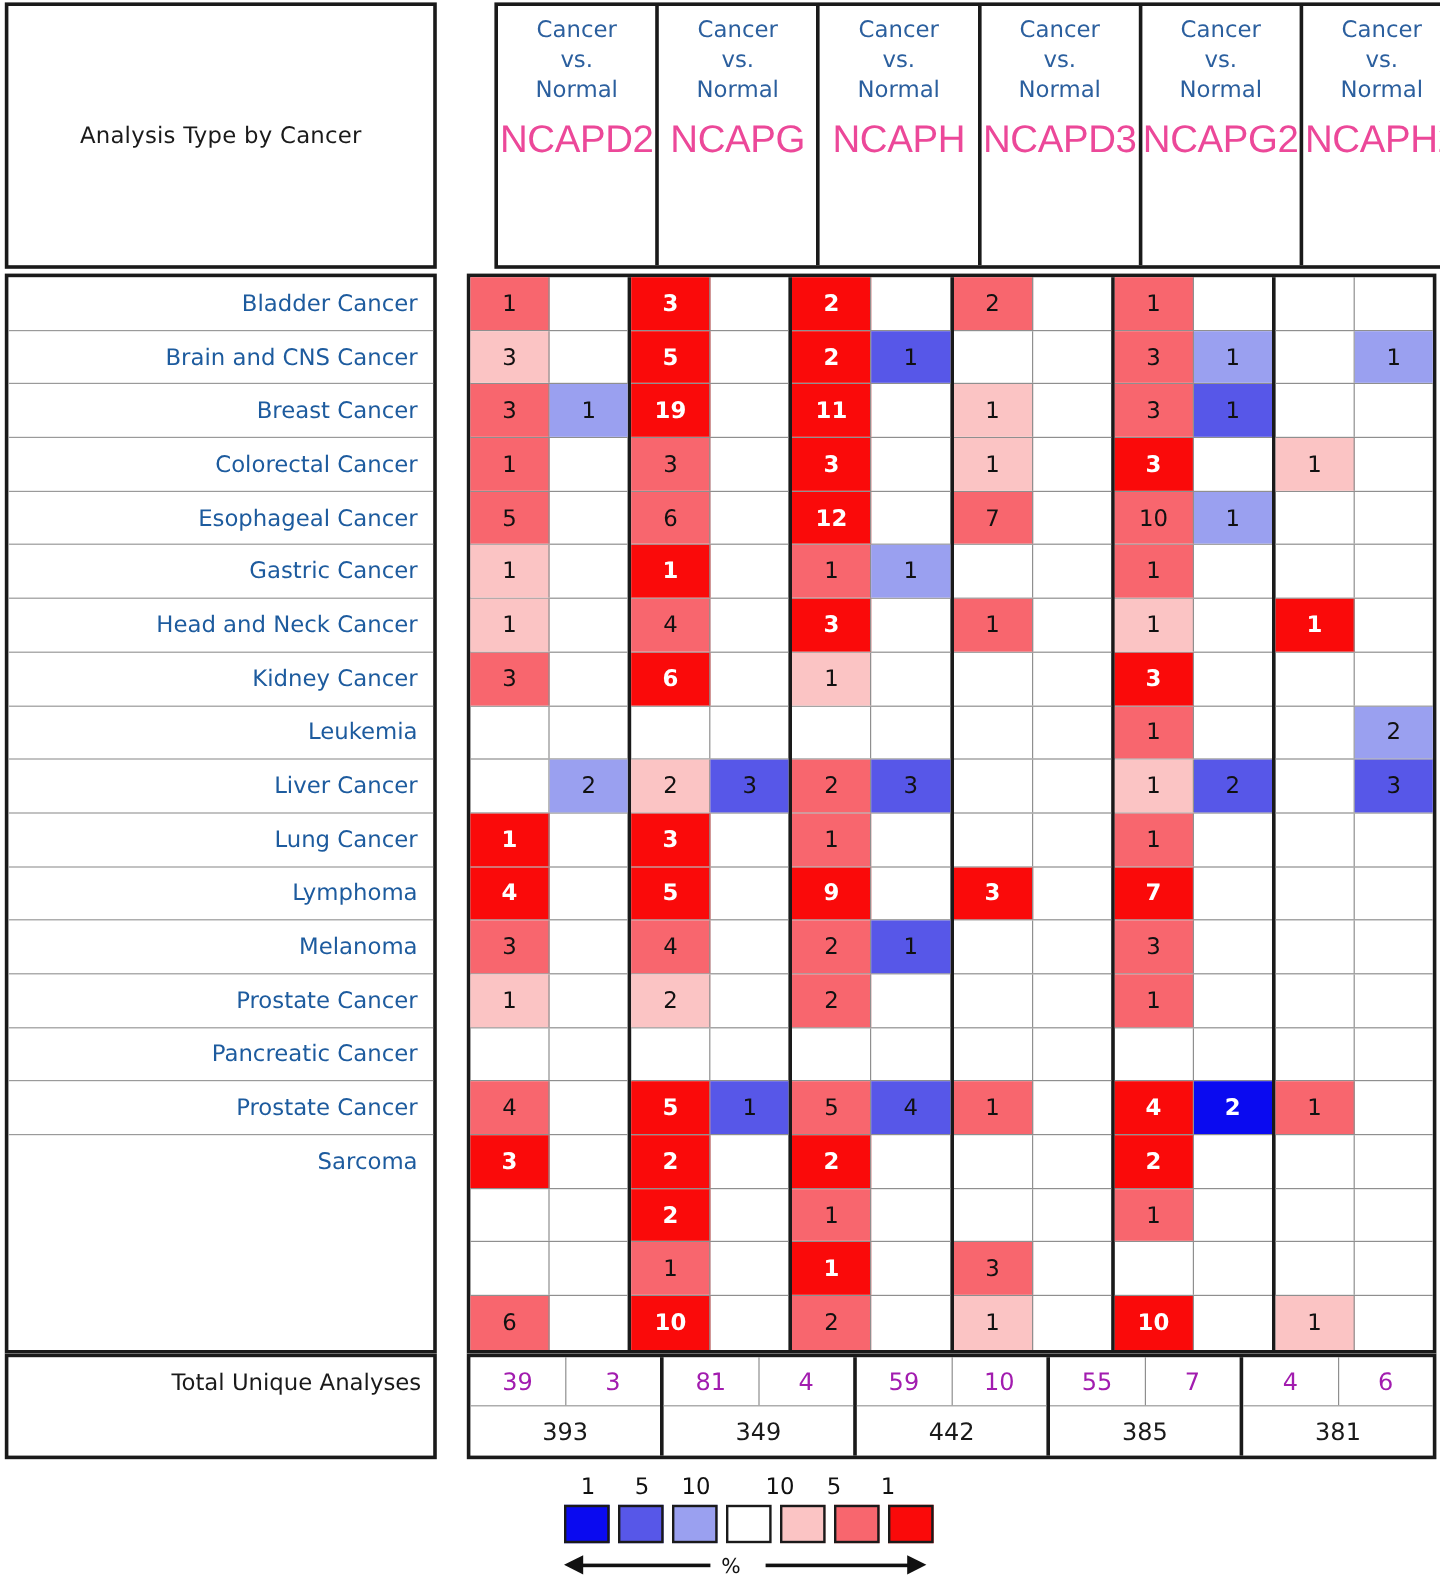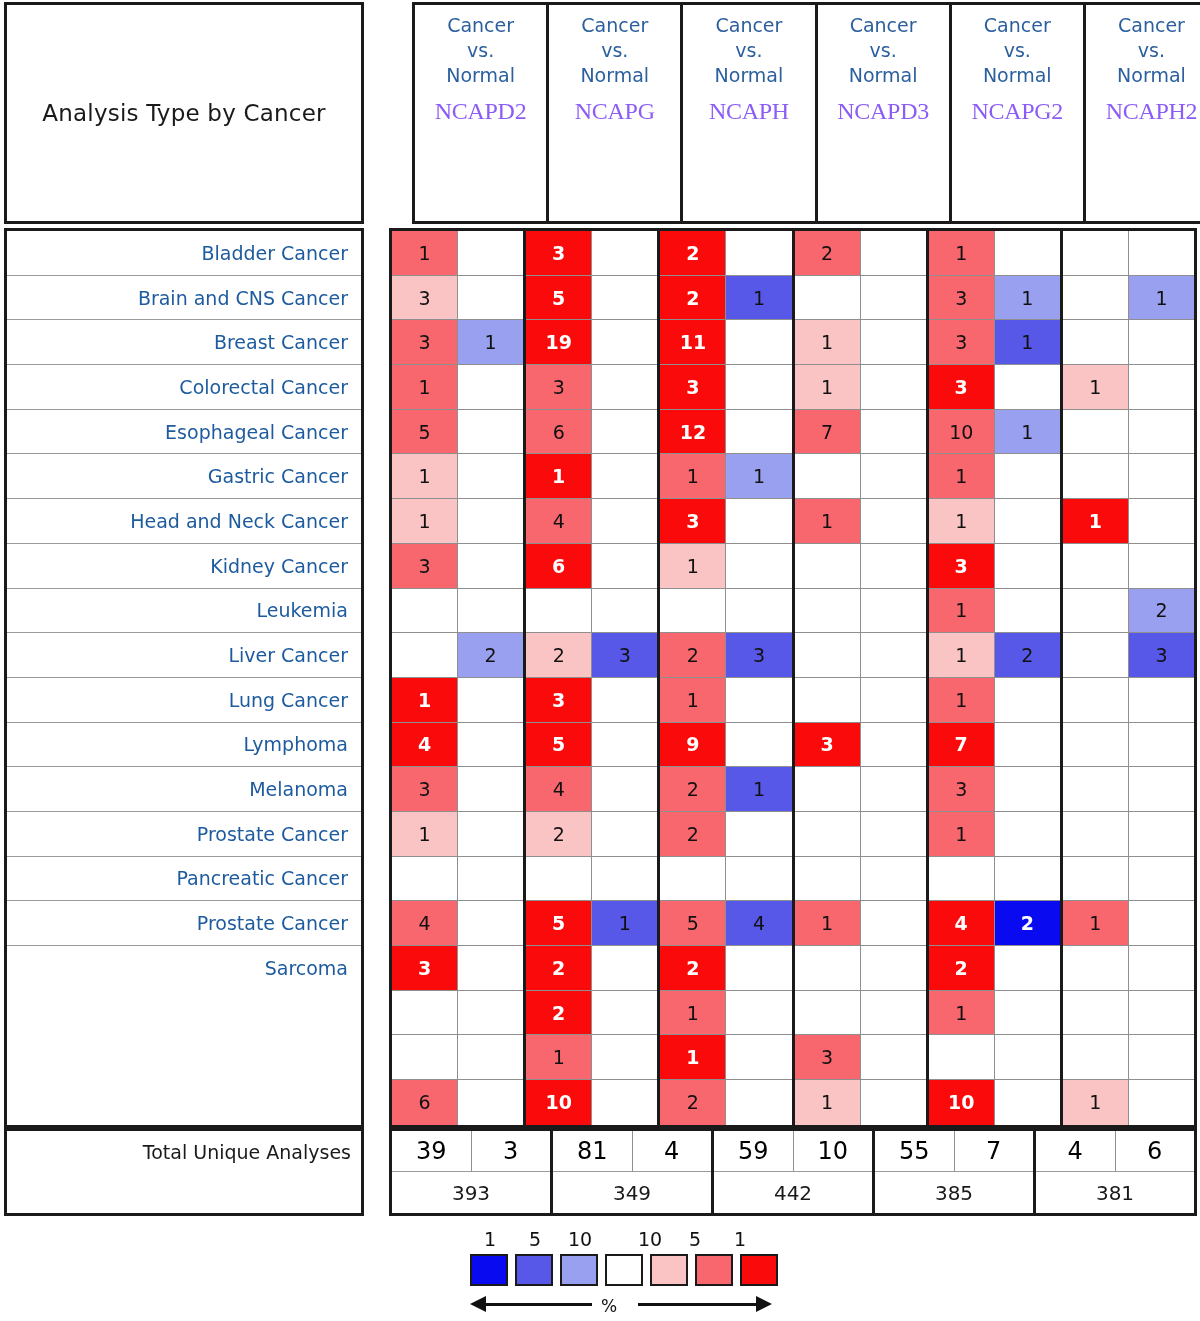"Analysis Type by Cancer" .corner-title { font-size: 23px -> 19px }
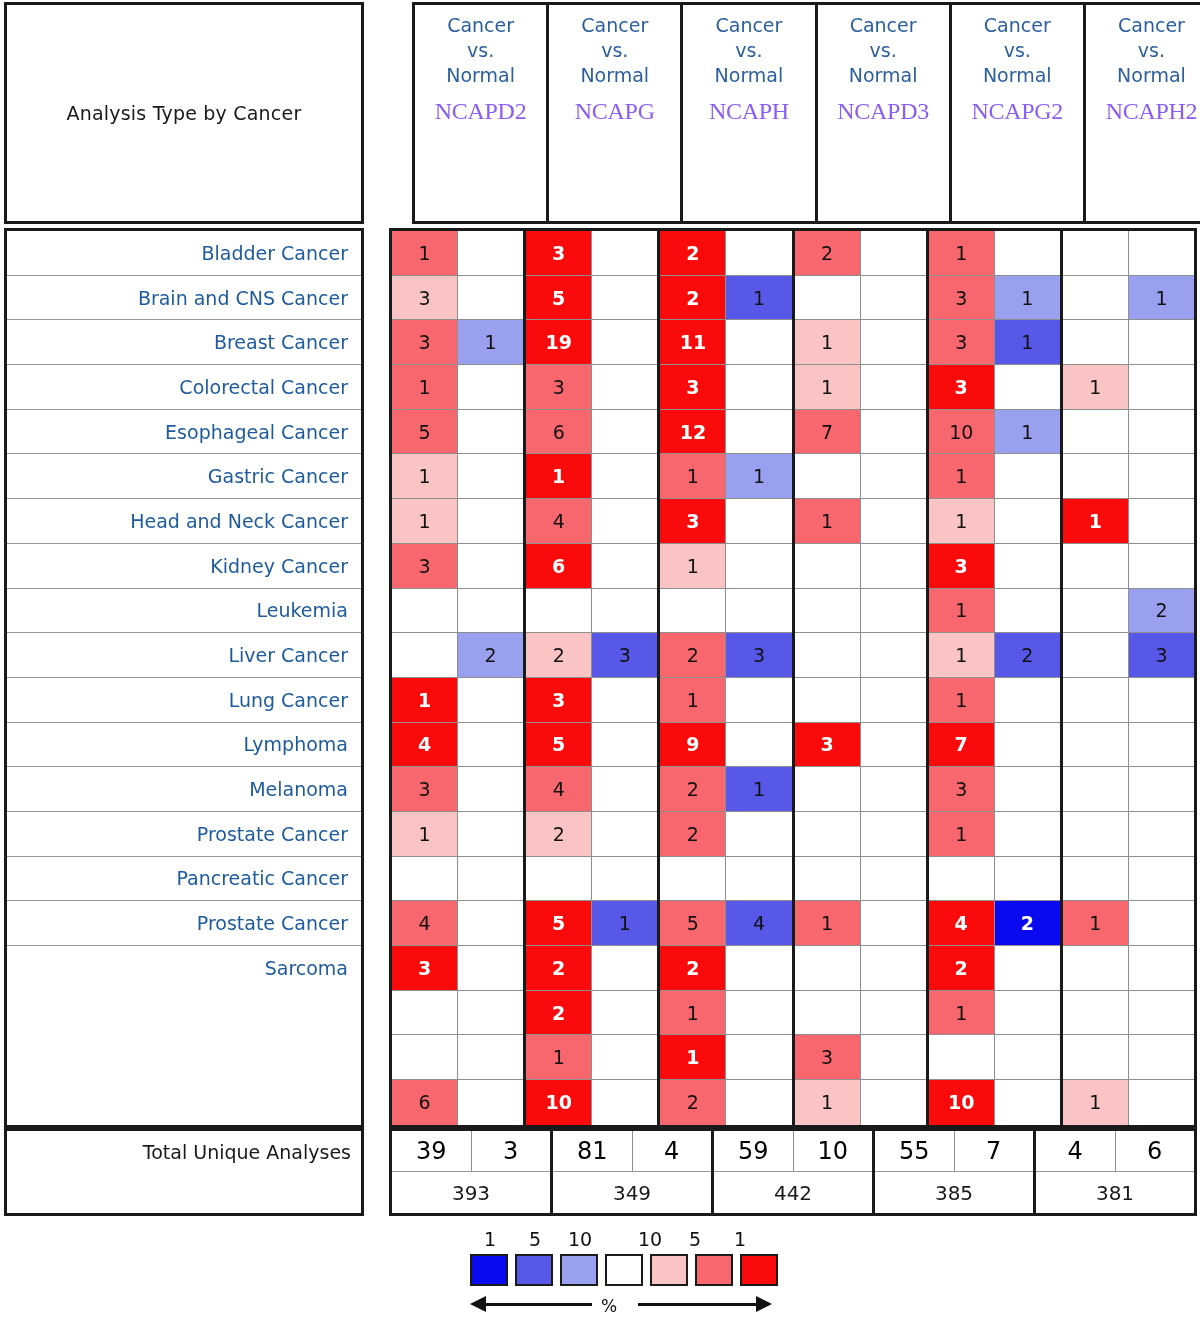"NCAPD2" .gene-name { color: #8b5cf6 -> #ec4899; font-family: Liberation Serif, serif -> Liberation Sans, sans-serif; font-size: 24px -> 32px }
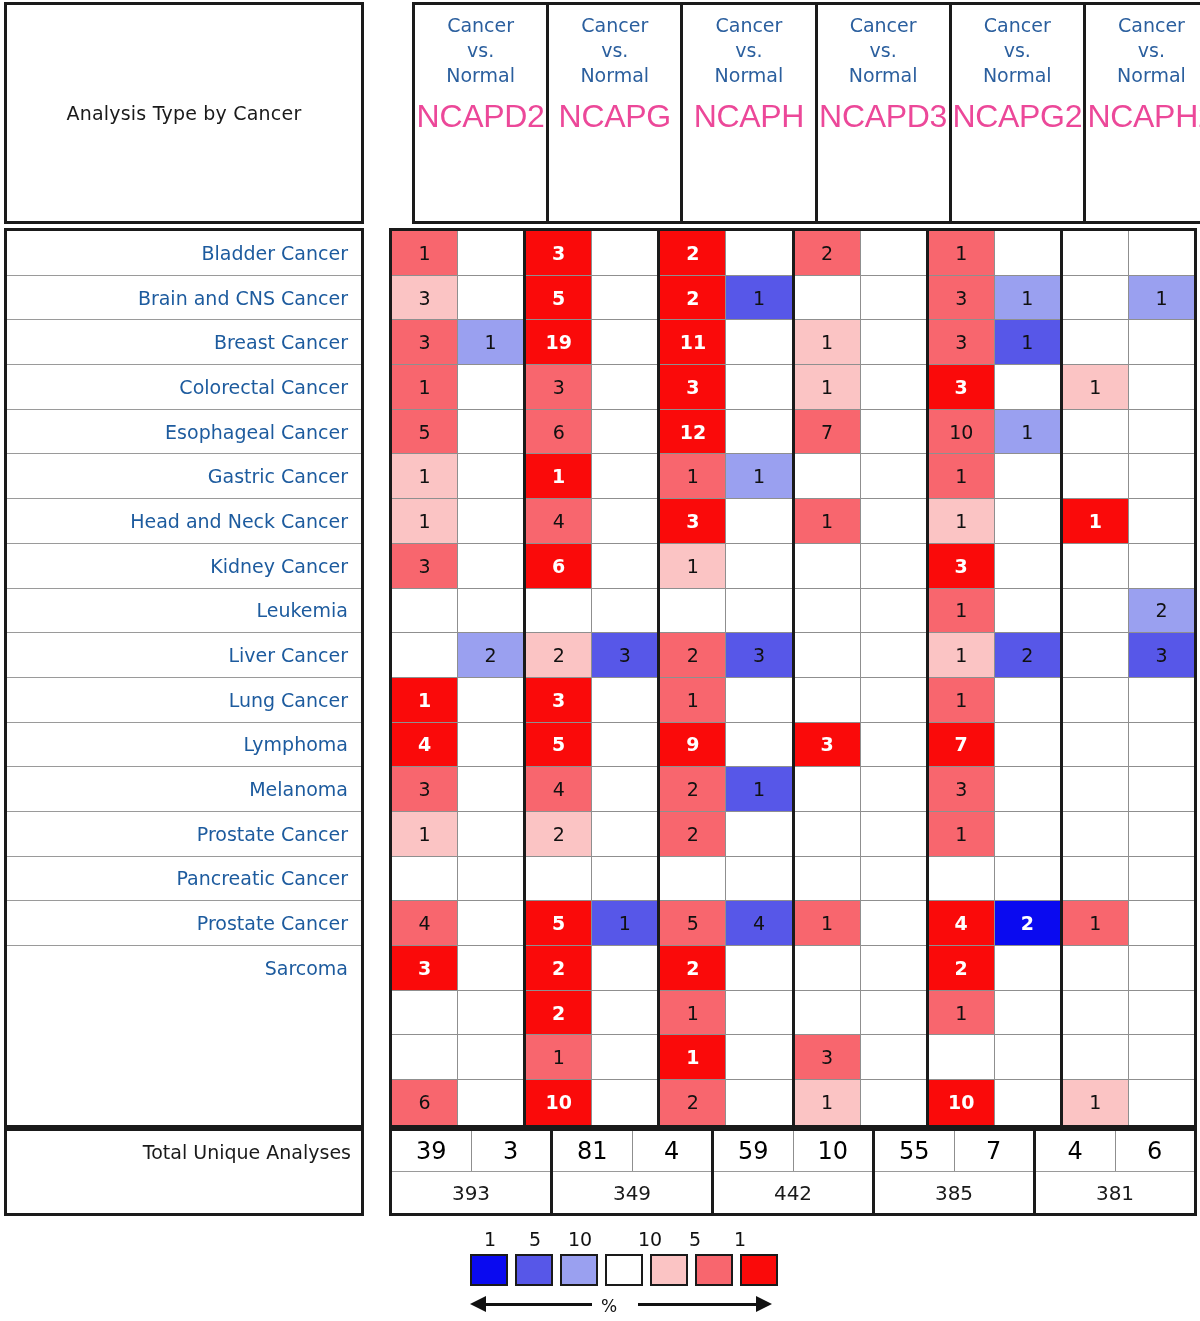"39" .sum-half { color: #000000 -> #a21caf; font-size: 24px -> 20px }
